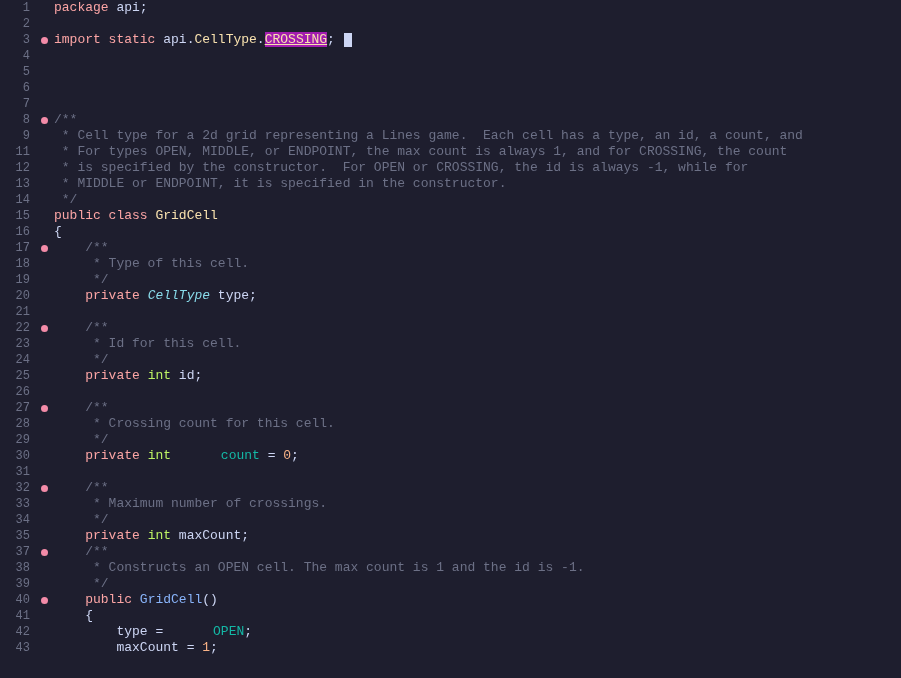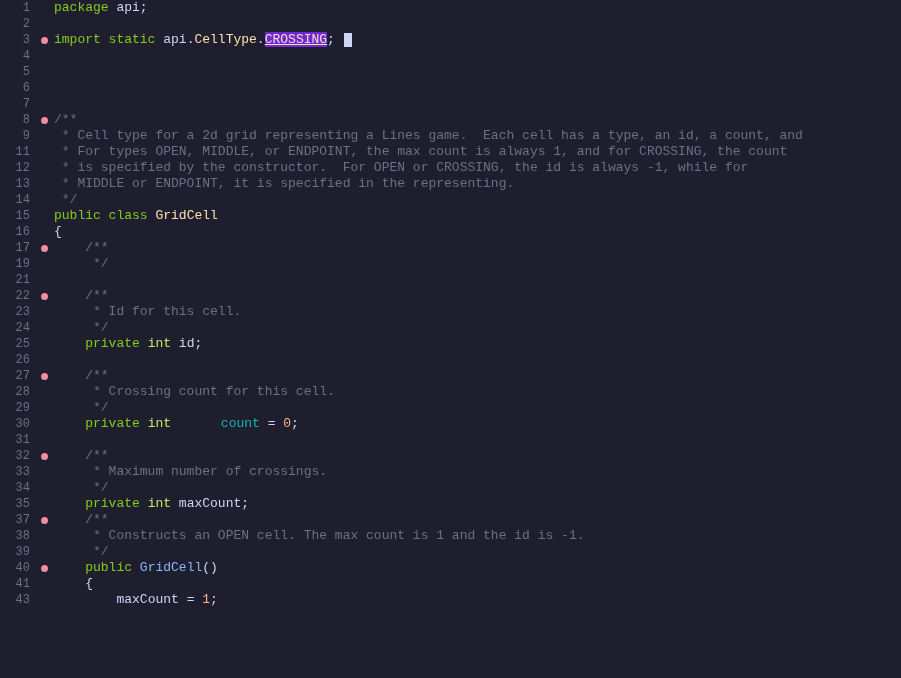"package" .kw { color: #84cc16 -> #fca5a5 }
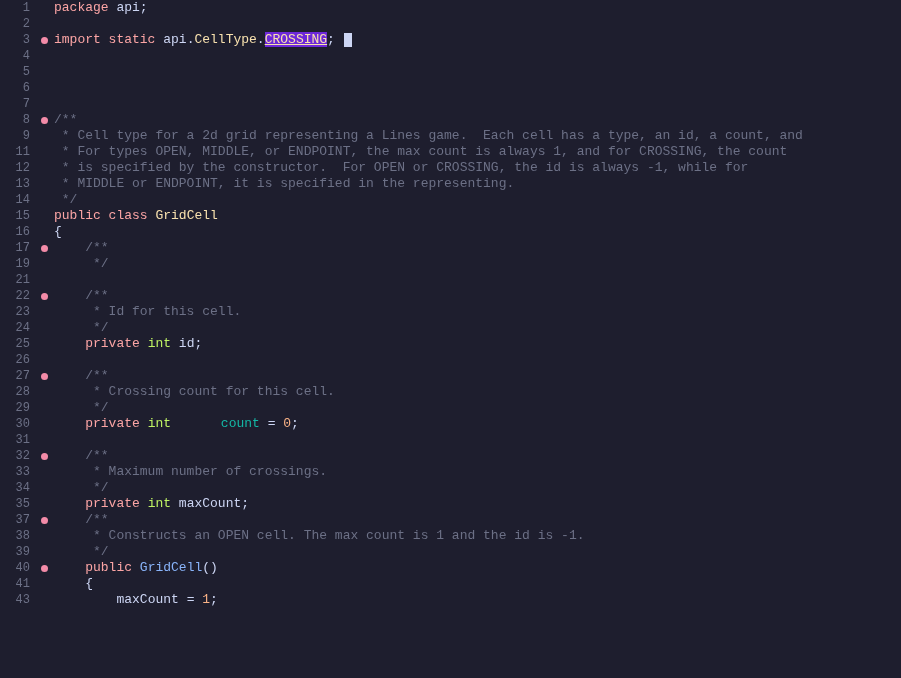"CROSSING" .highlight-crossing { background-color: #6d28d9 -> #a21caf }
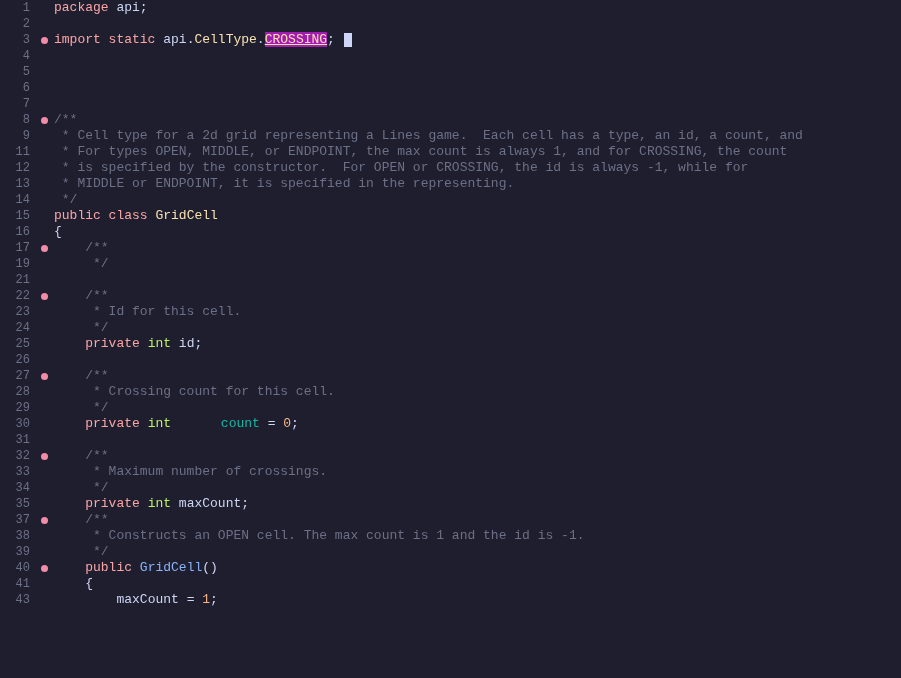"* MIDDLE or ENDPOINT, it" span.comment { text: representing -> constructor }
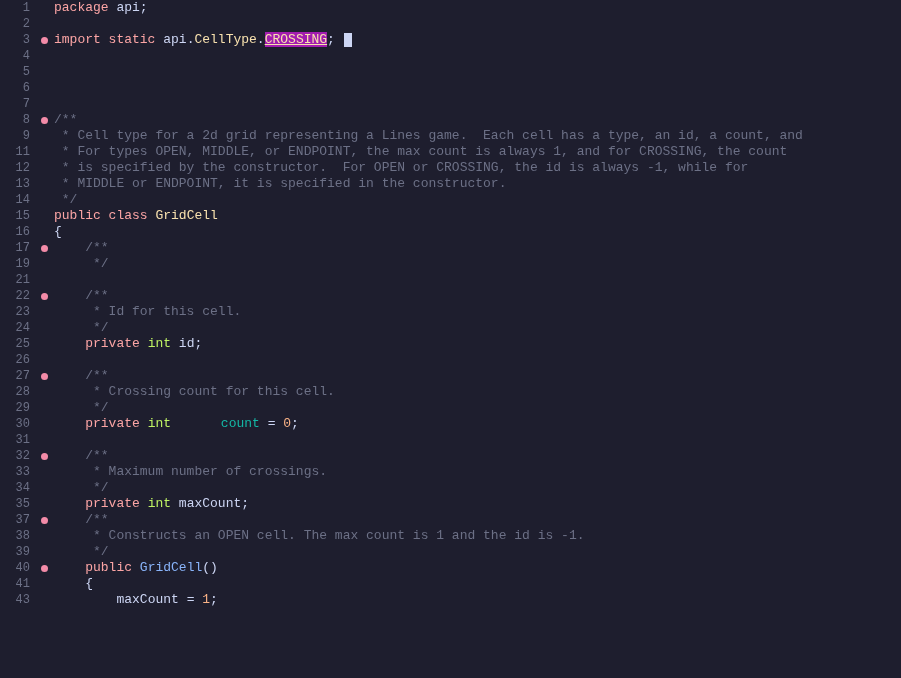"18" div.line { html: none -> <div> <span>18</span> <span> <span></span> </span> <span><span> * Type of this cell.</span></span> </div> }
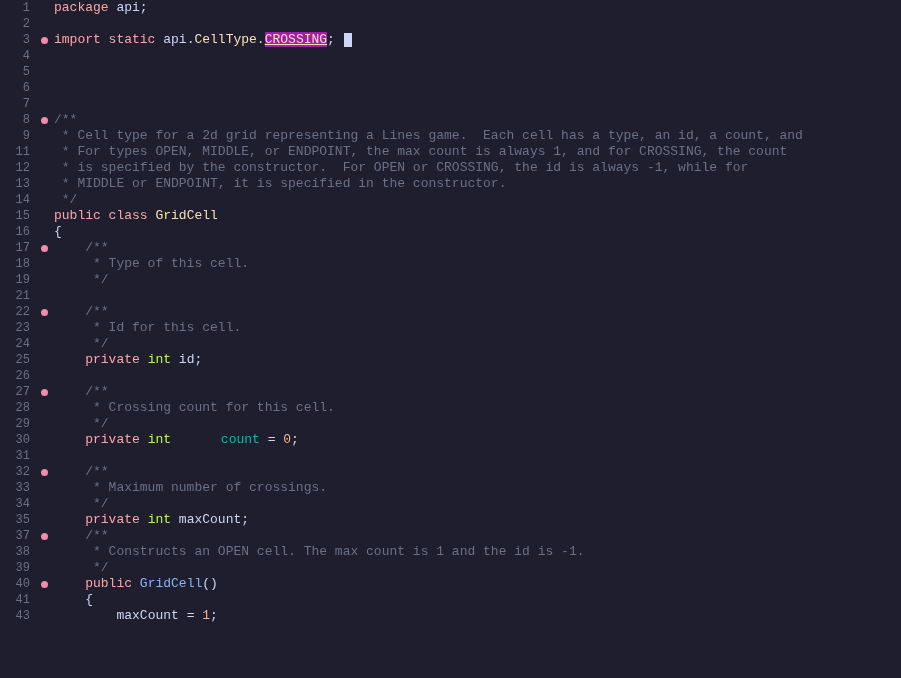"20" div.line { html: none -> <div> <span>20</span> <span> <span></span> </span> <span><span> </span><span>private </span><span>CellType</span><span> type;</span></span> </div> }
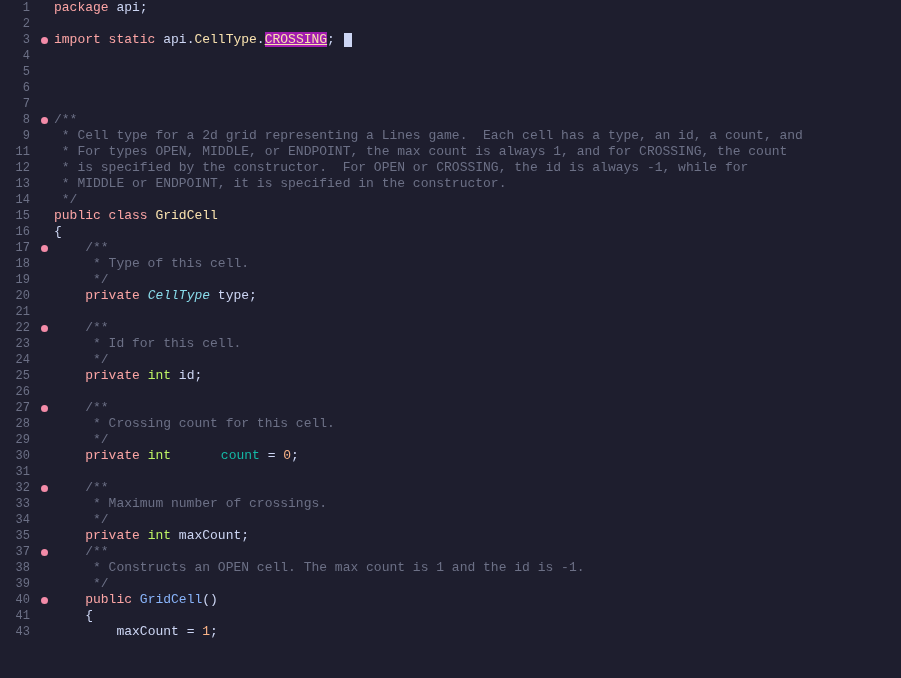"42" div.line { html: none -> <div> <span>42</span> <span> <span></span> </span> <span><span> </span><span>type</span><span> = </span><span>OPEN</span><span>;</span></span> </div> }
